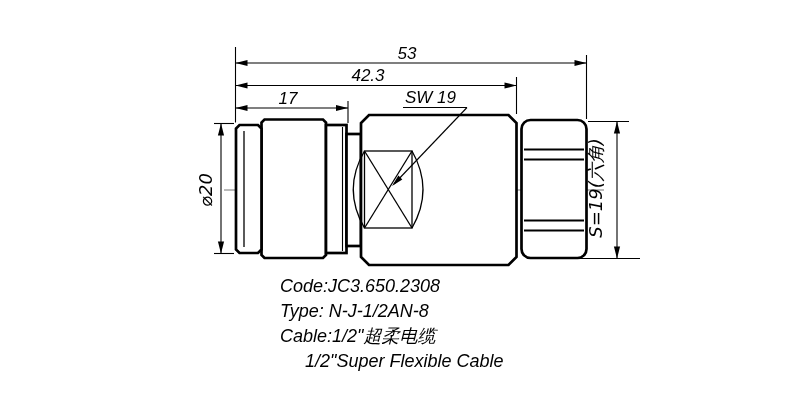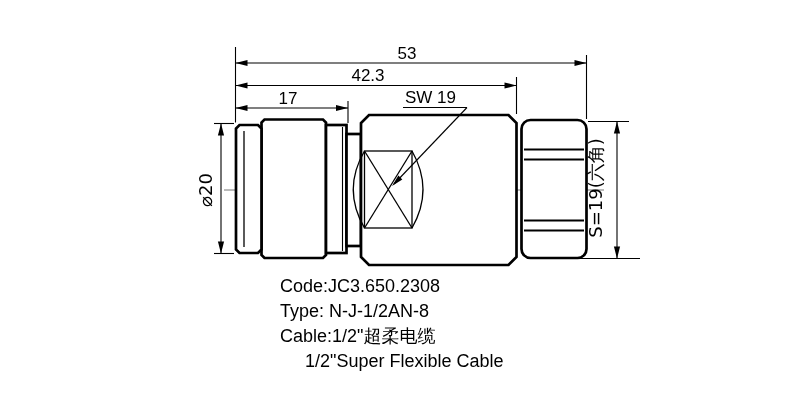"53" .stage { font-style: none -> italic }
